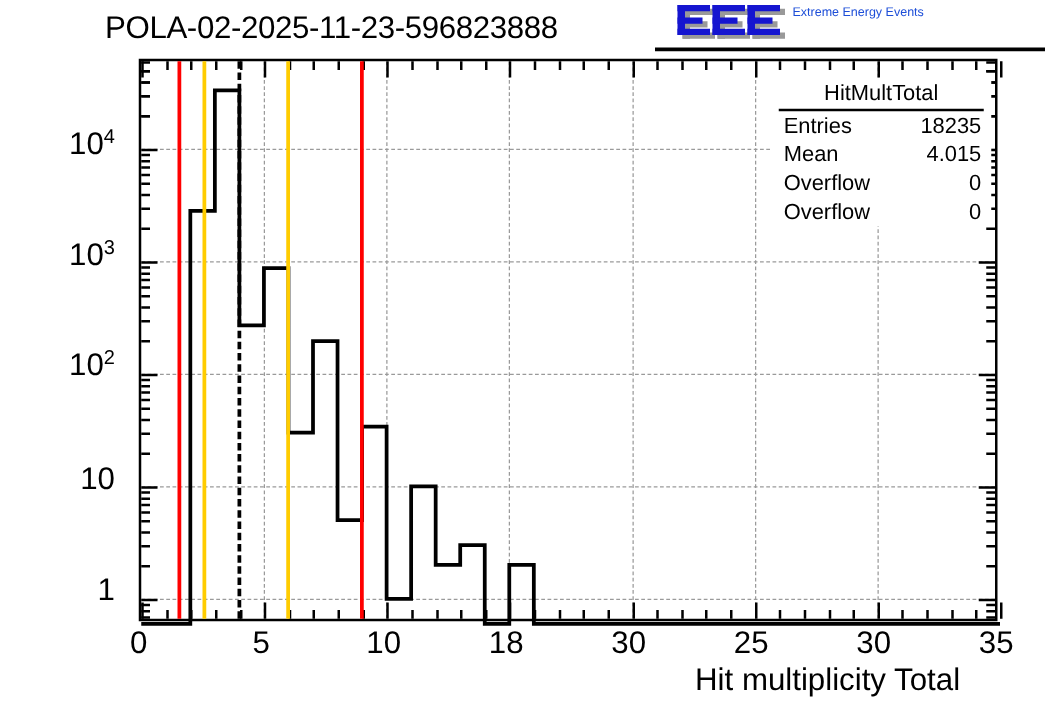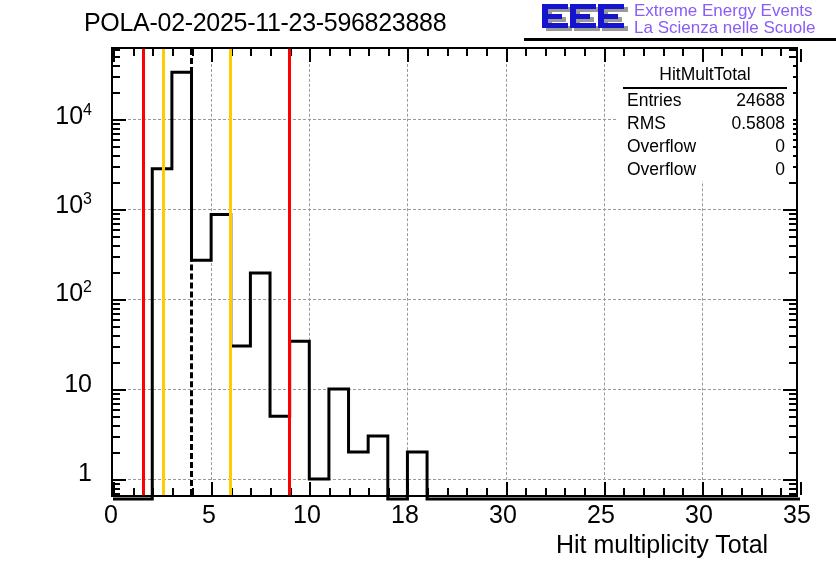"Extreme Energy Events" #logo-text div { color: #8b5cf6 -> #1d4ed8; font-size: 17px -> 10px }
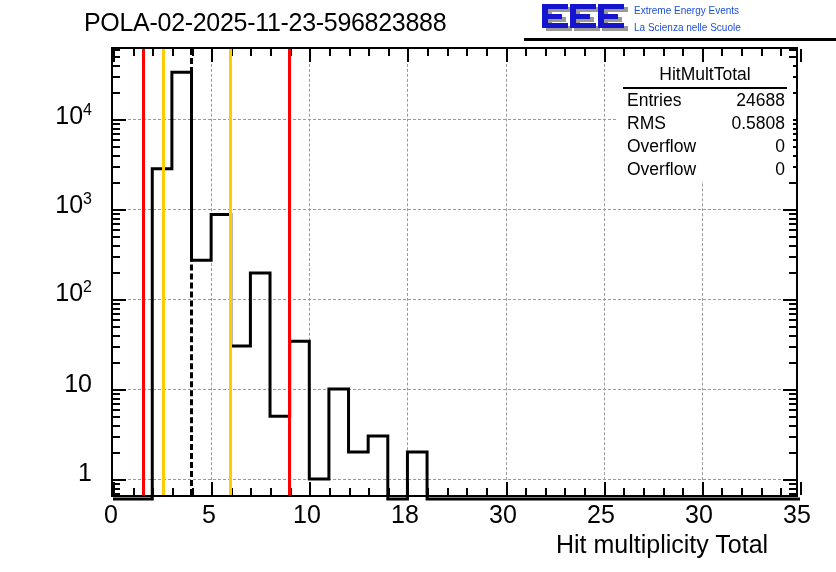"La Scienza nelle Scuole" div { html: <div>La Scienza nelle Scuole</div> -> none }
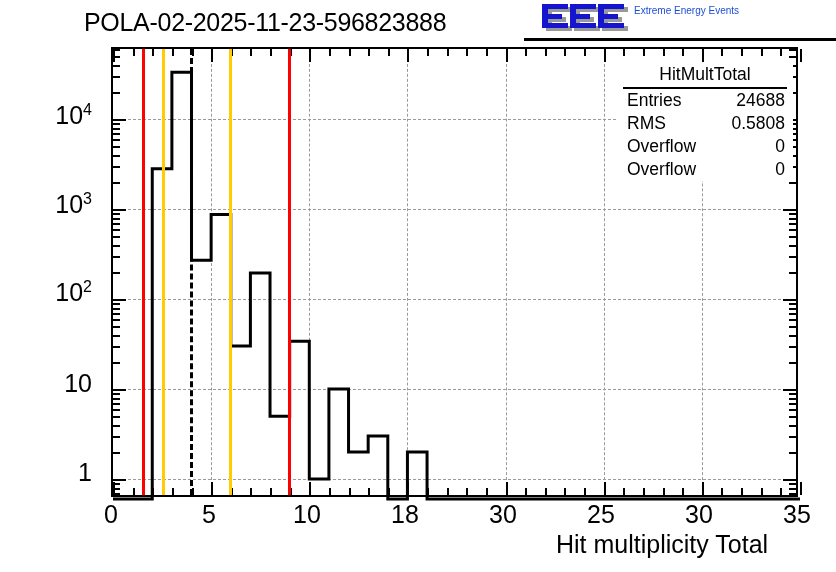"24688" span.v { text: 24688 -> 18235 }
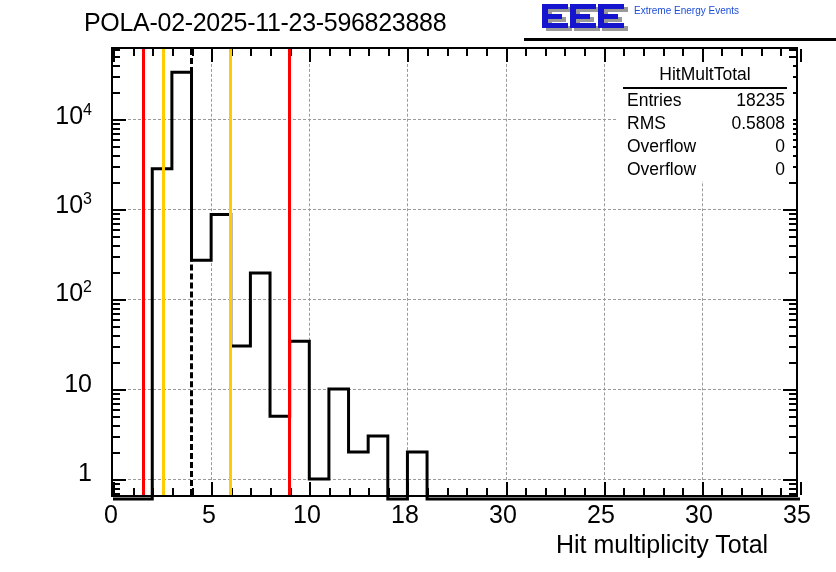"Mean" div.stats-row { html: none -> <div> <span>Mean</span> <span>4.015</span> </div> }
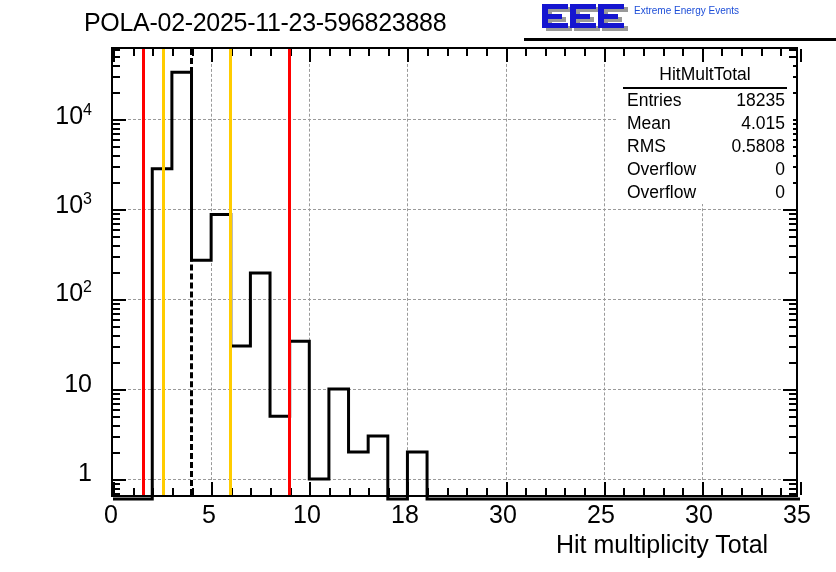"RMS" div.stats-row { html: <div> <span>RMS</span> <span>0.5808</span> </div> -> none }
